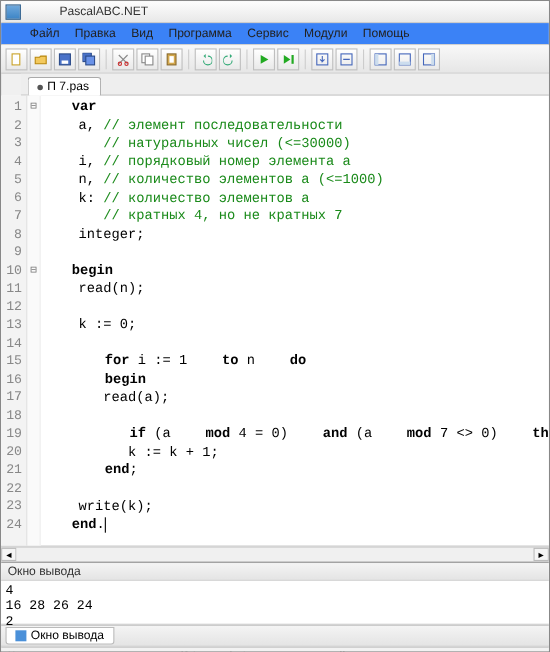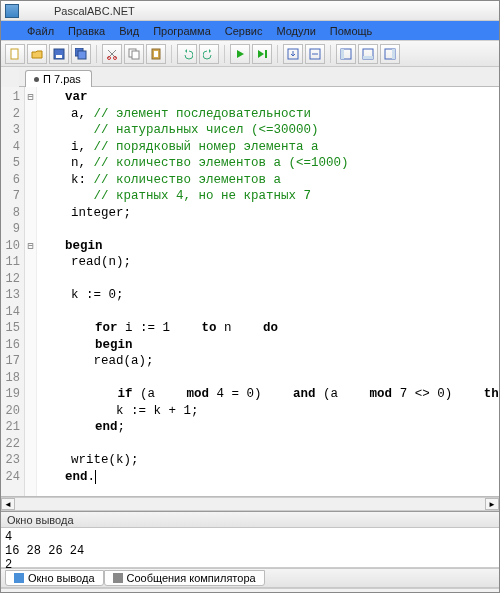"Сообщения компилятора" div.btab { html: <div> <span></span> <span>Сообщения компилятора</span> </div> -> none }
